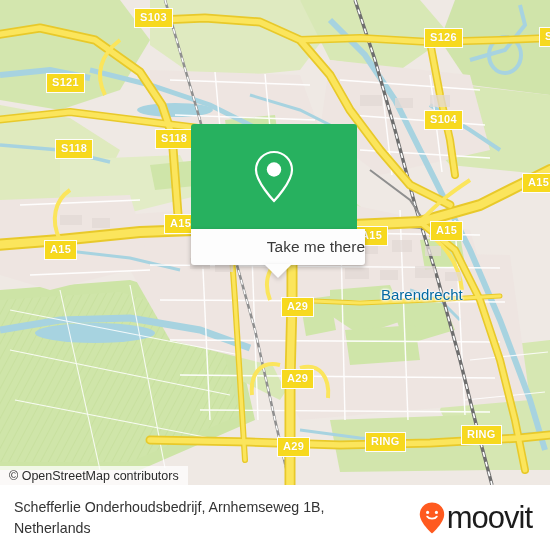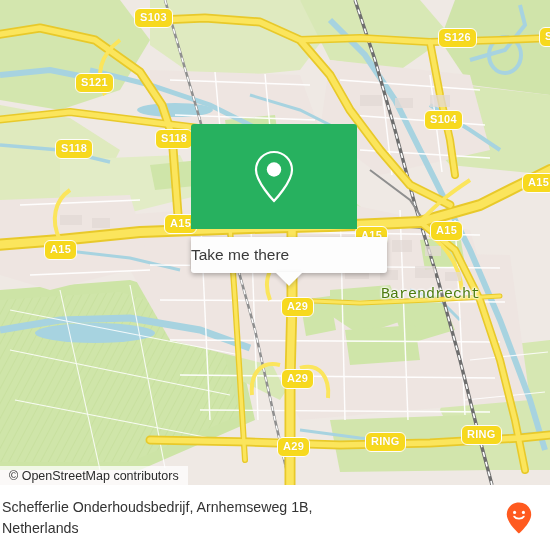"S103" .shield { border-radius: 6px -> 0 }
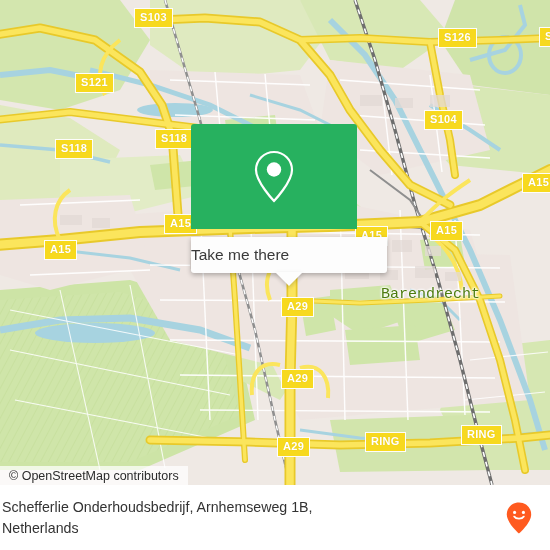"S126" div.shield { left: 438px -> 424px }
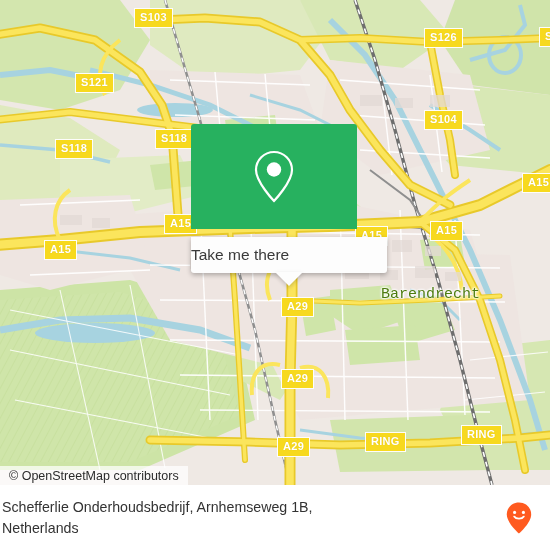"S121" div.shield { left: 75px -> 46px }
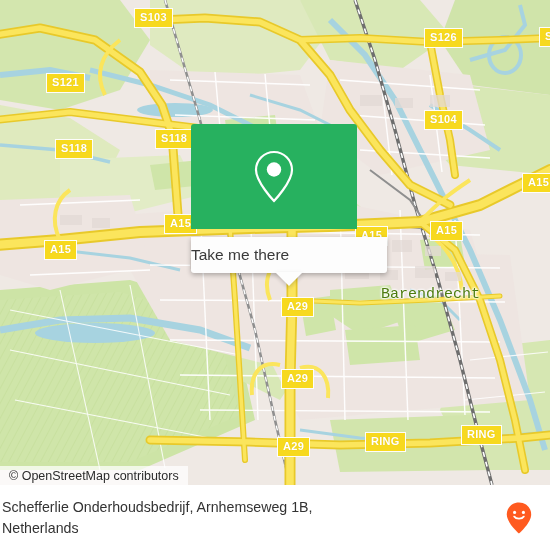"Take me there" #popup-footer { justify-content: flex-start -> flex-end; margin-top: 8px -> none; width: 196px -> 174px }
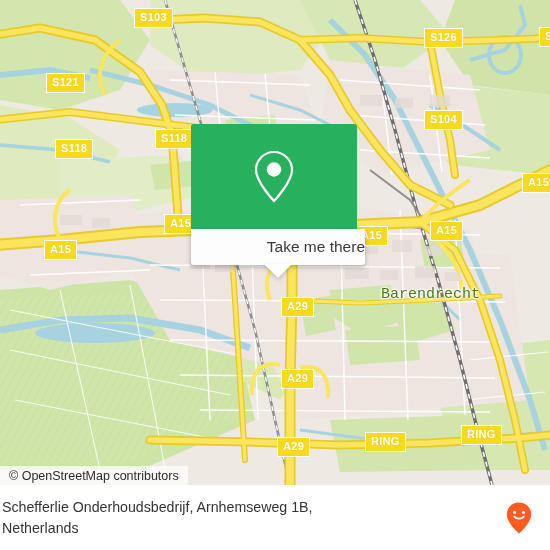"Barendrecht" .place-label { color: #4d7c0f -> #0369a1; font-family: Liberation Mono, monospace -> Liberation Sans, sans-serif }
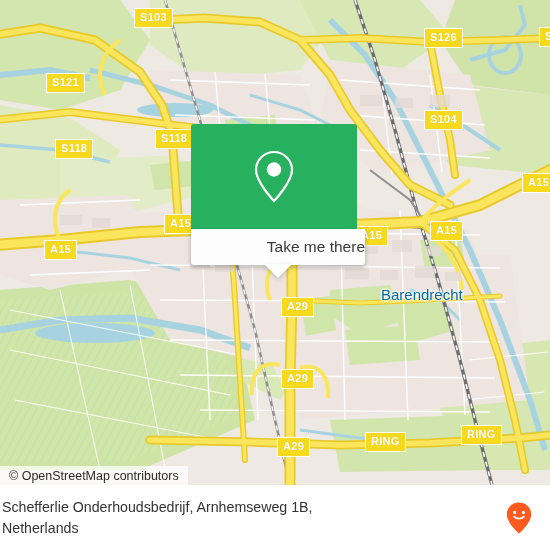"Schefferlie Onderhoudsbedrijf," #footer { padding: 0 14px 0 2px -> 0 14px 0 14px }
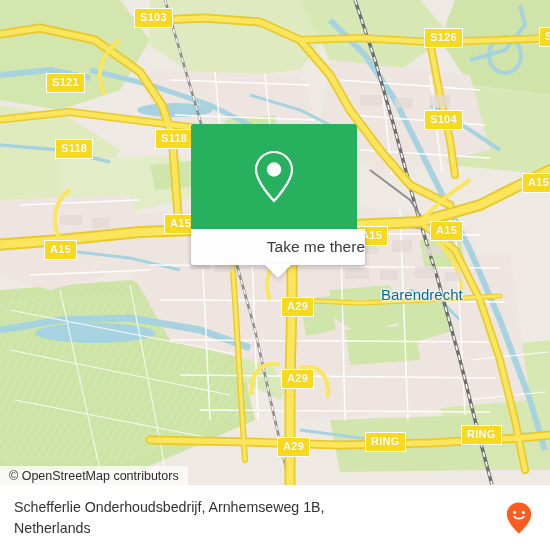"moovit" span { html: none -> <span>moovit</span> }
